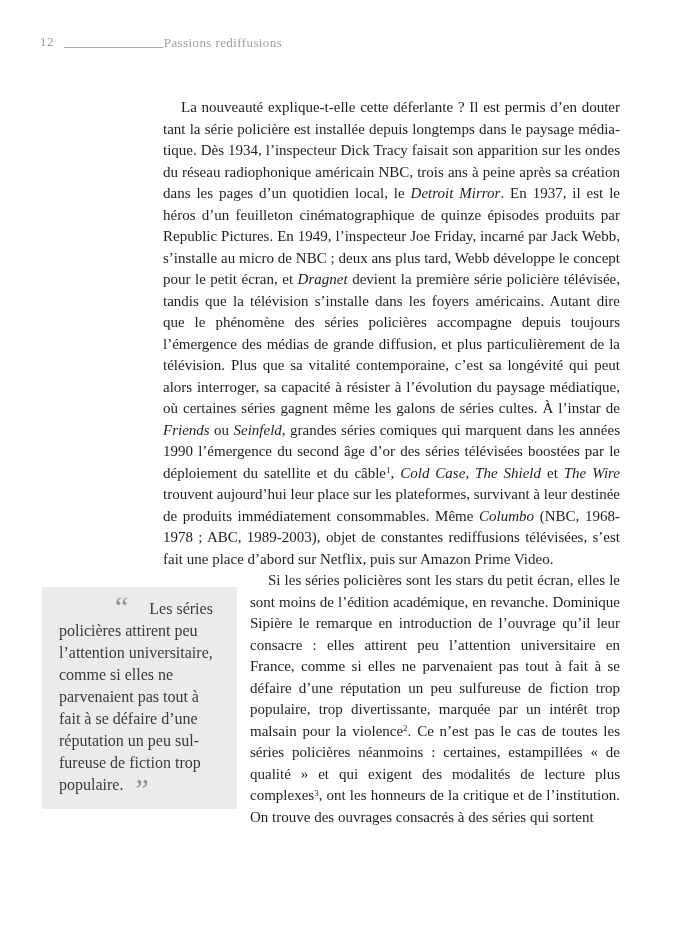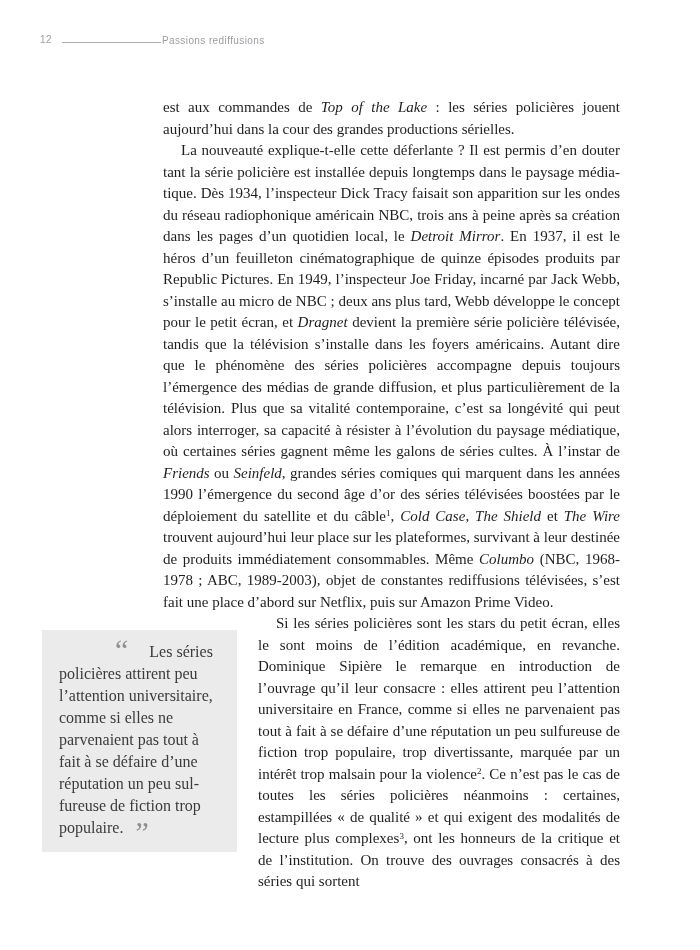"12" .running-header { font-family: Liberation Sans, sans-serif -> Liberation Serif, serif; font-size: 10px -> 13px }
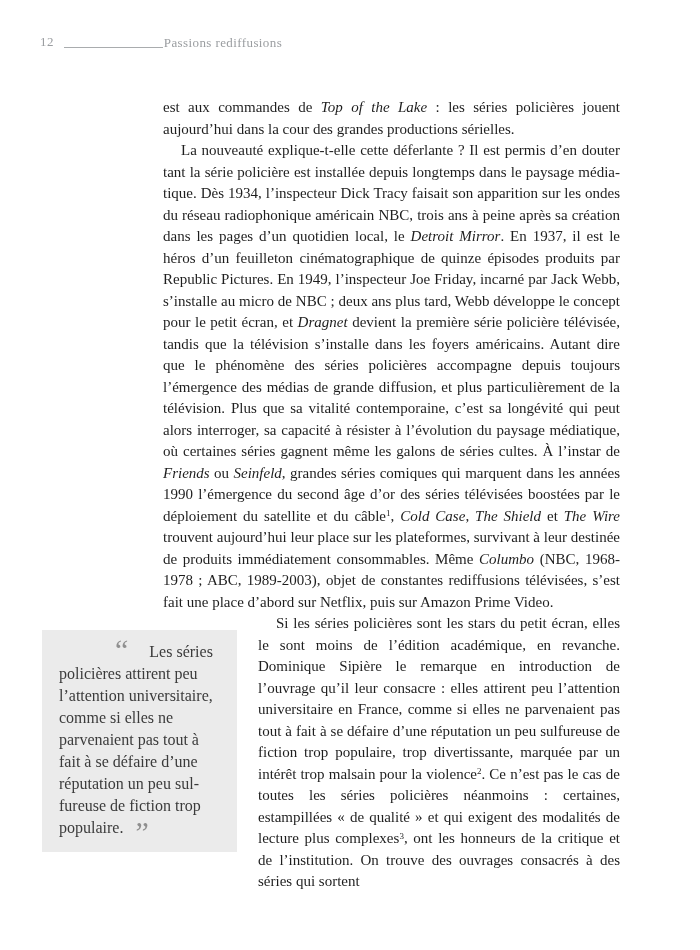"est aux commandes de Top" p { html: <p><span>est aux commandes de </span><span>Top of the Lake</span><span>&nbsp;: les séries policières jouent aujourd’hui dans la cour des grandes productions sérielles.</span></p> -> none }
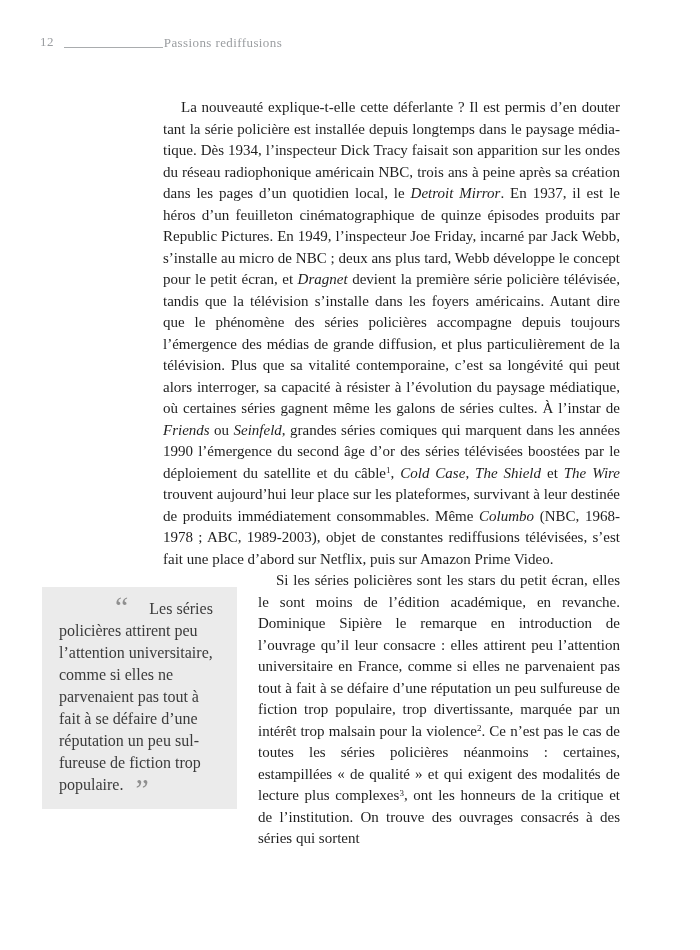"Si les séries policières sont" .narrow-col { padding-left: 21px -> 13px }
